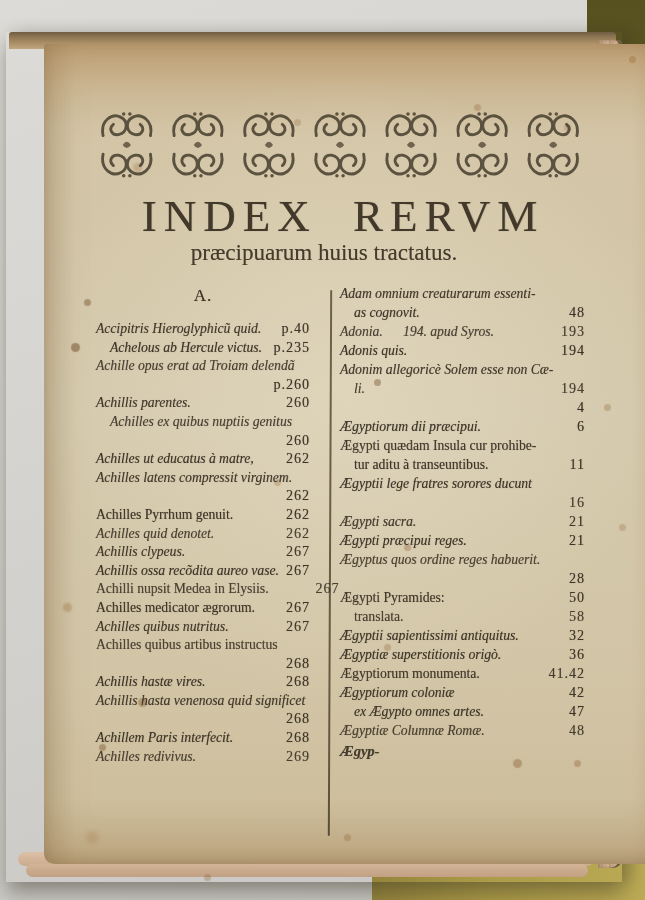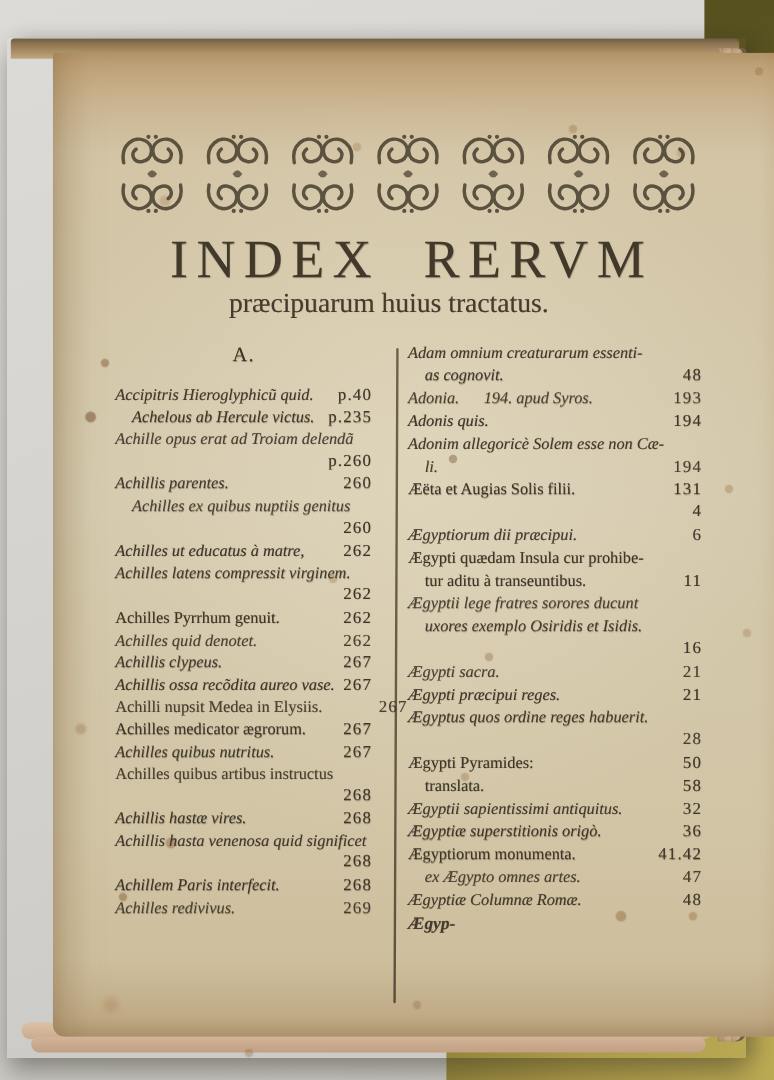"Æëta et Augias Solis filii." div.ln { html: <div> <span>Æëta et Augias Solis filii.</span> <span>131</span> </div> -> none }
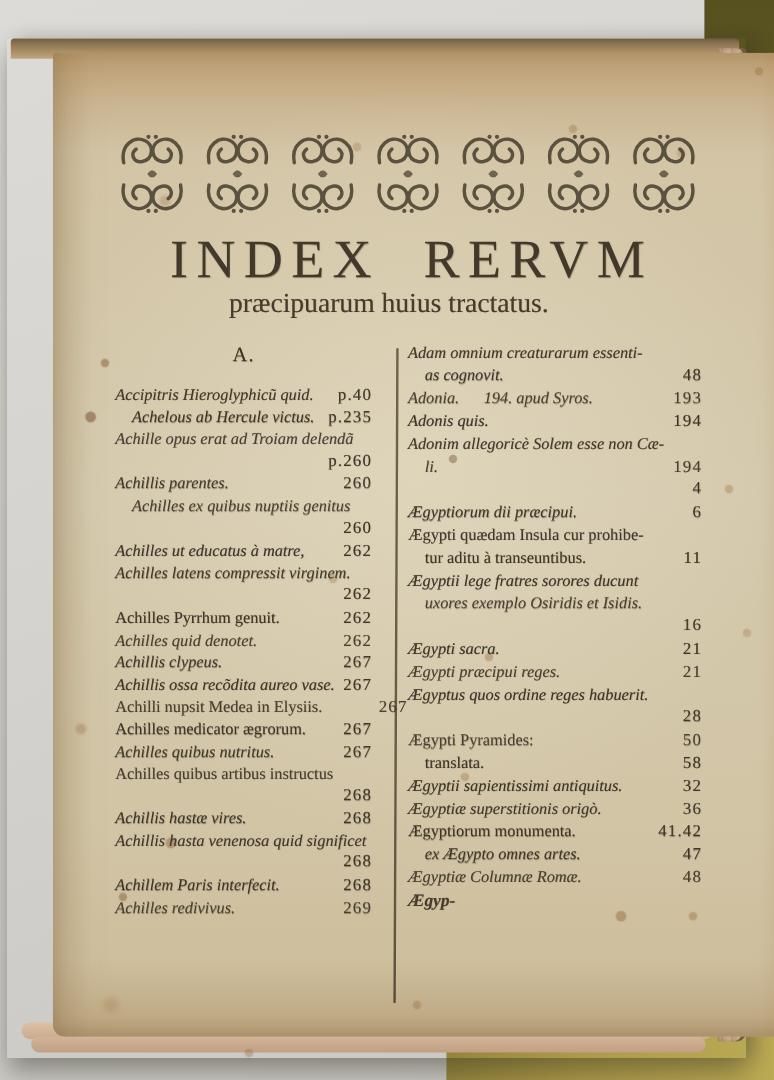"uxores exemplo Osiridis et Isidis." div.ln { html: <div> <span>uxores exemplo Osiridis et Isidis.</span> </div> -> none }
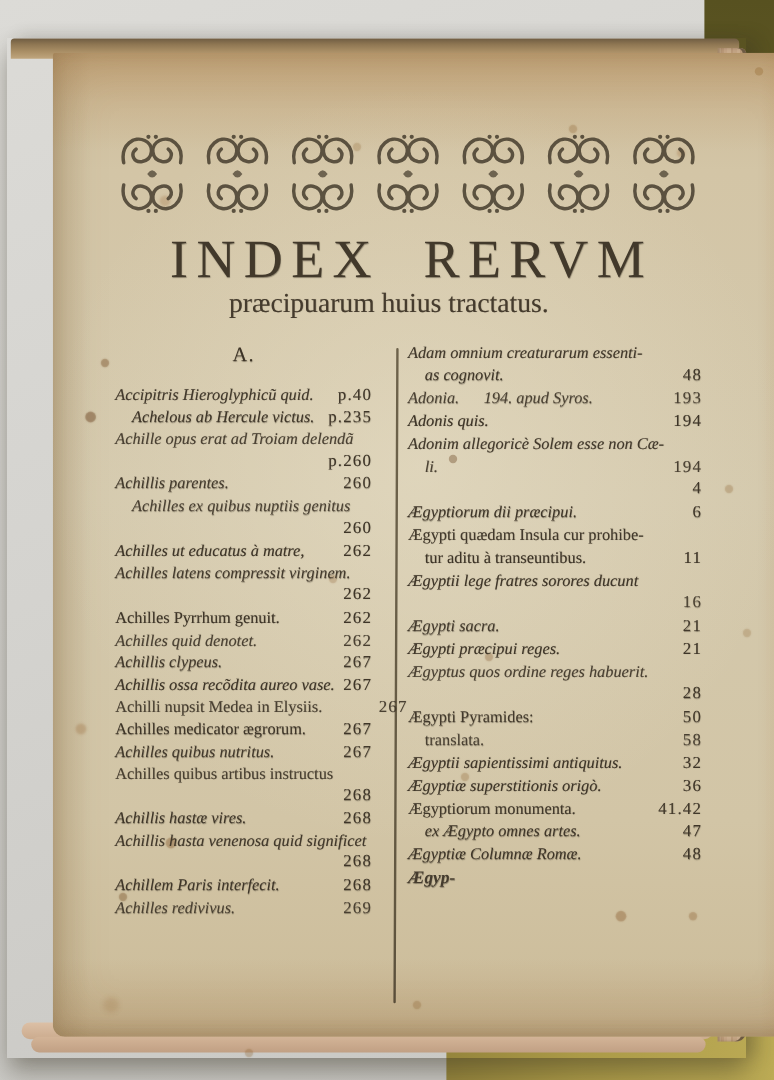"Ægyptiorum coloniæ" div.ln { html: none -> <div> <span>Ægyptiorum coloniæ</span> <span>42</span> </div> }
